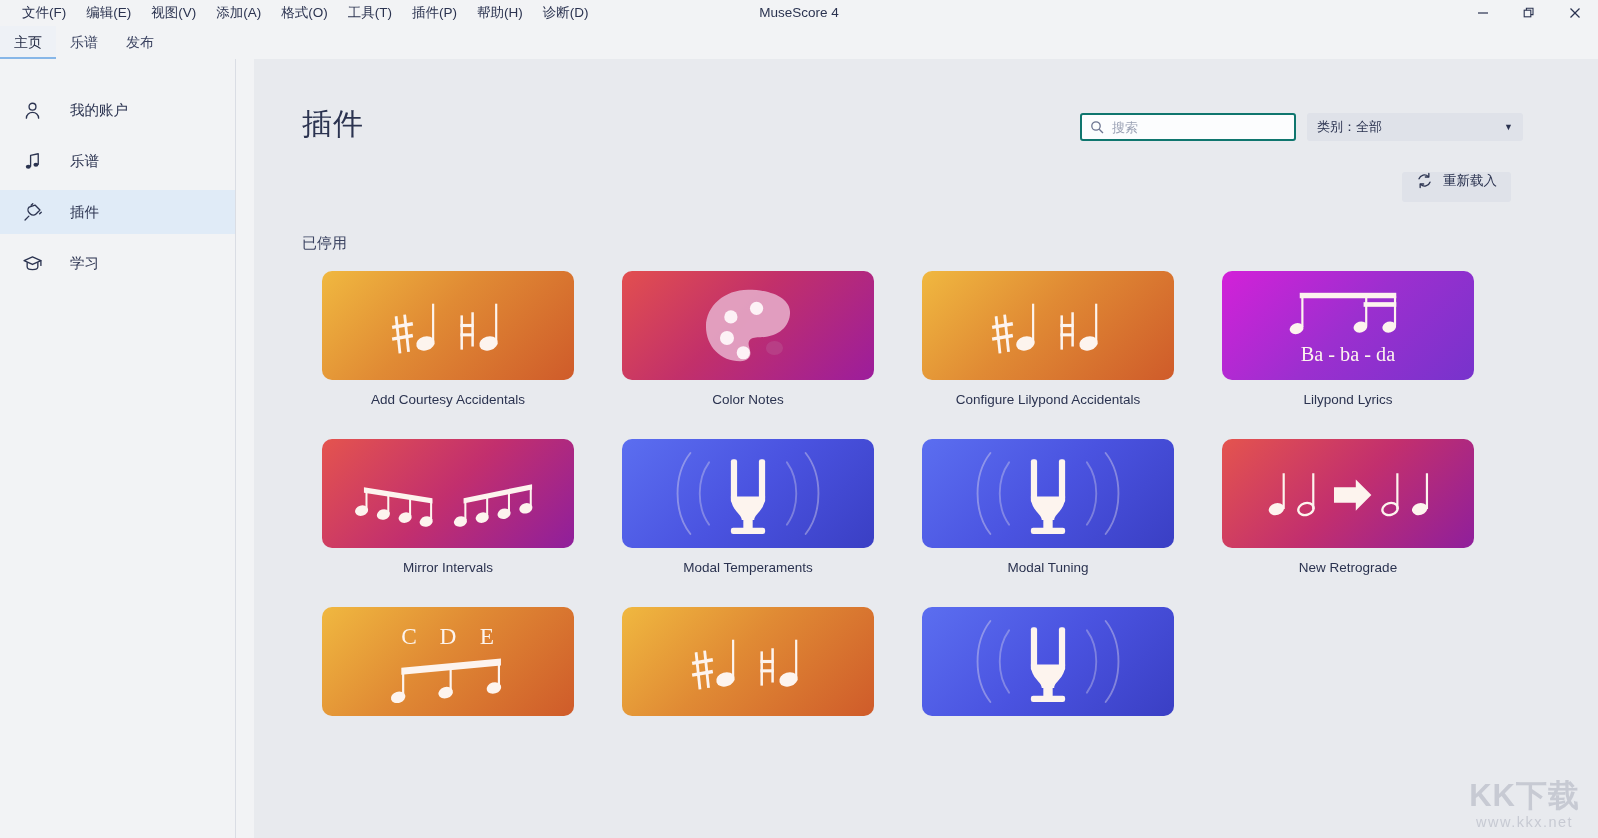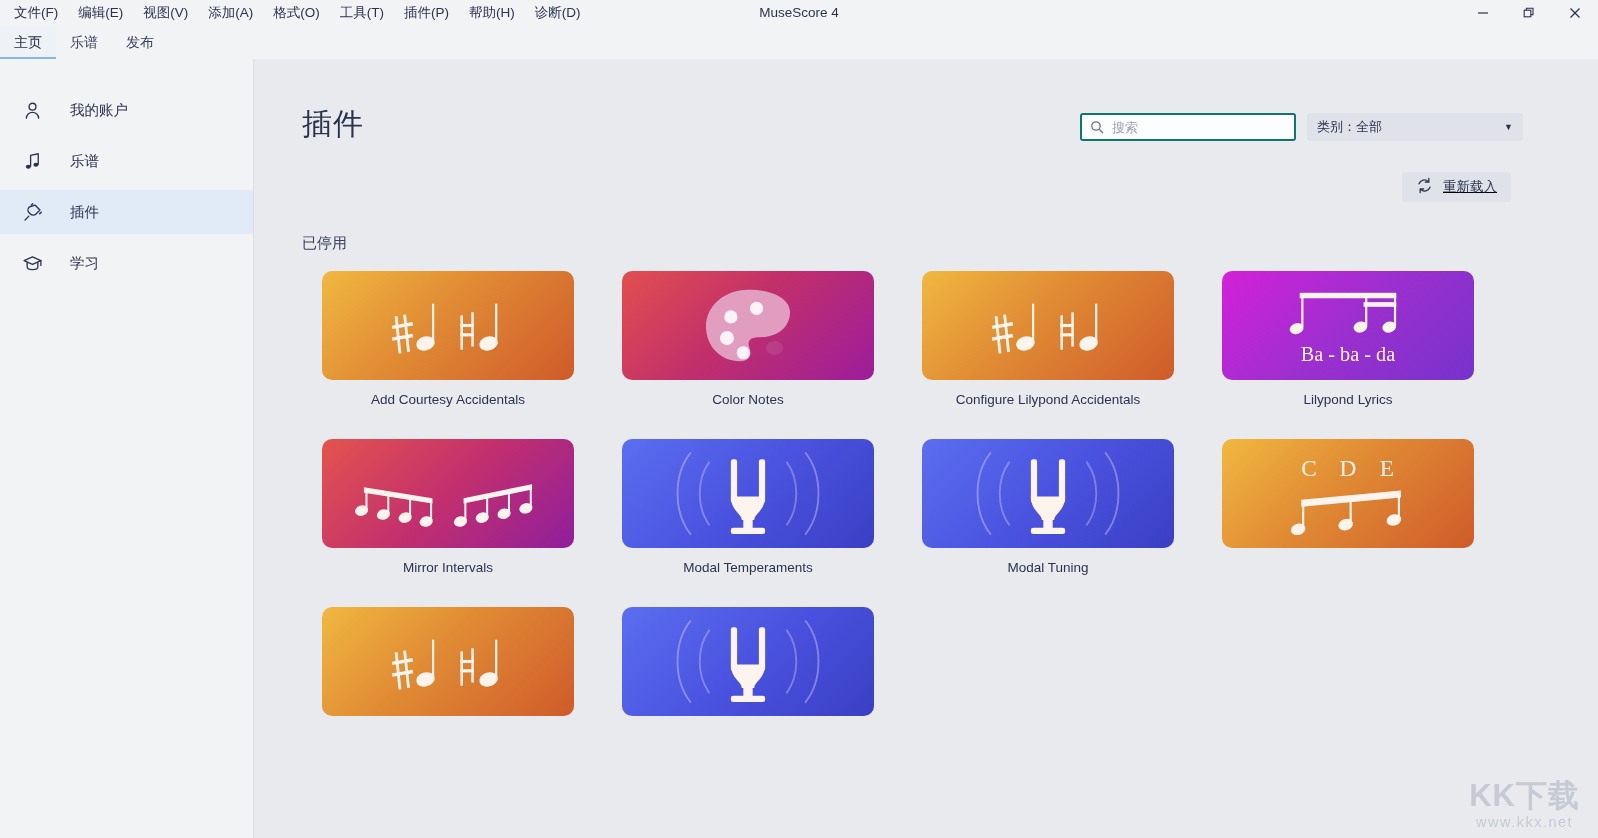"文件(F)" .menubar { padding-left: 4px -> 12px }
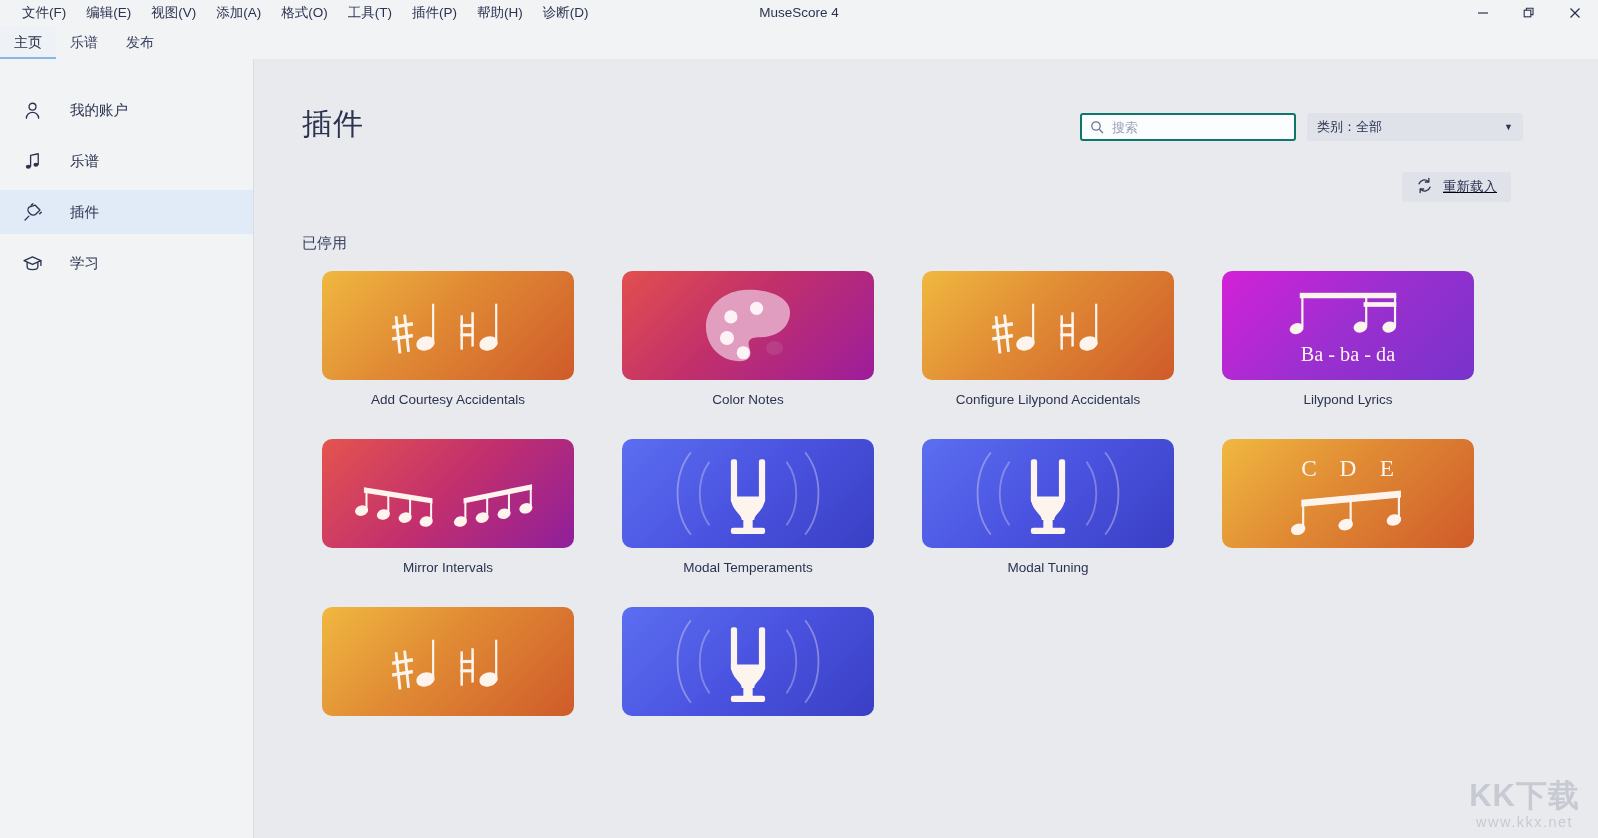"我的账户" .sidebar { width: 254px -> 236px }
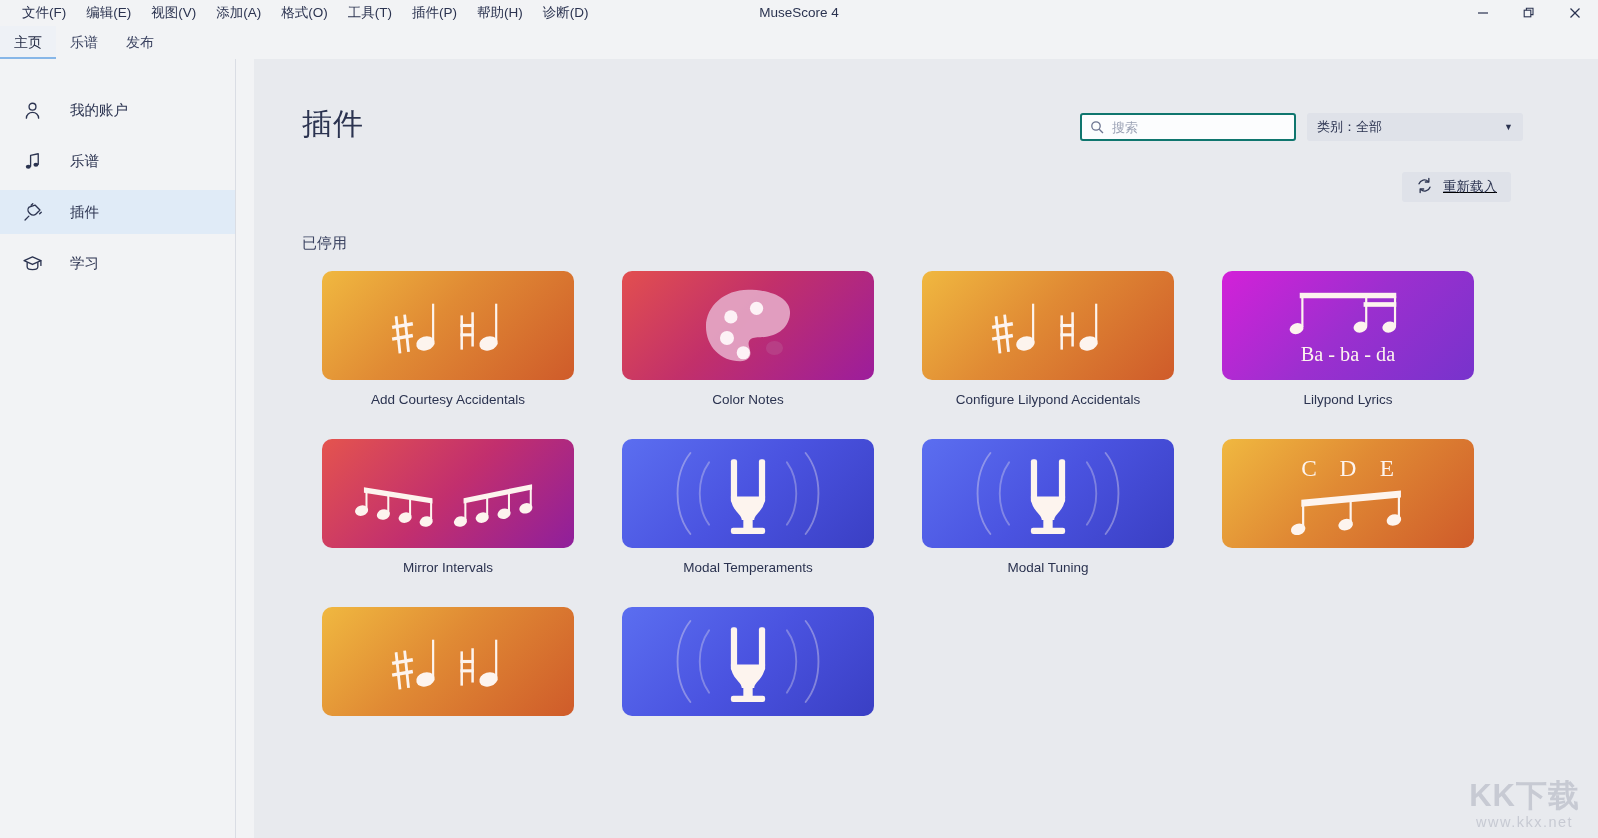"重新载入" .reload-btn { align-items: center -> none; text-decoration: underline -> none }
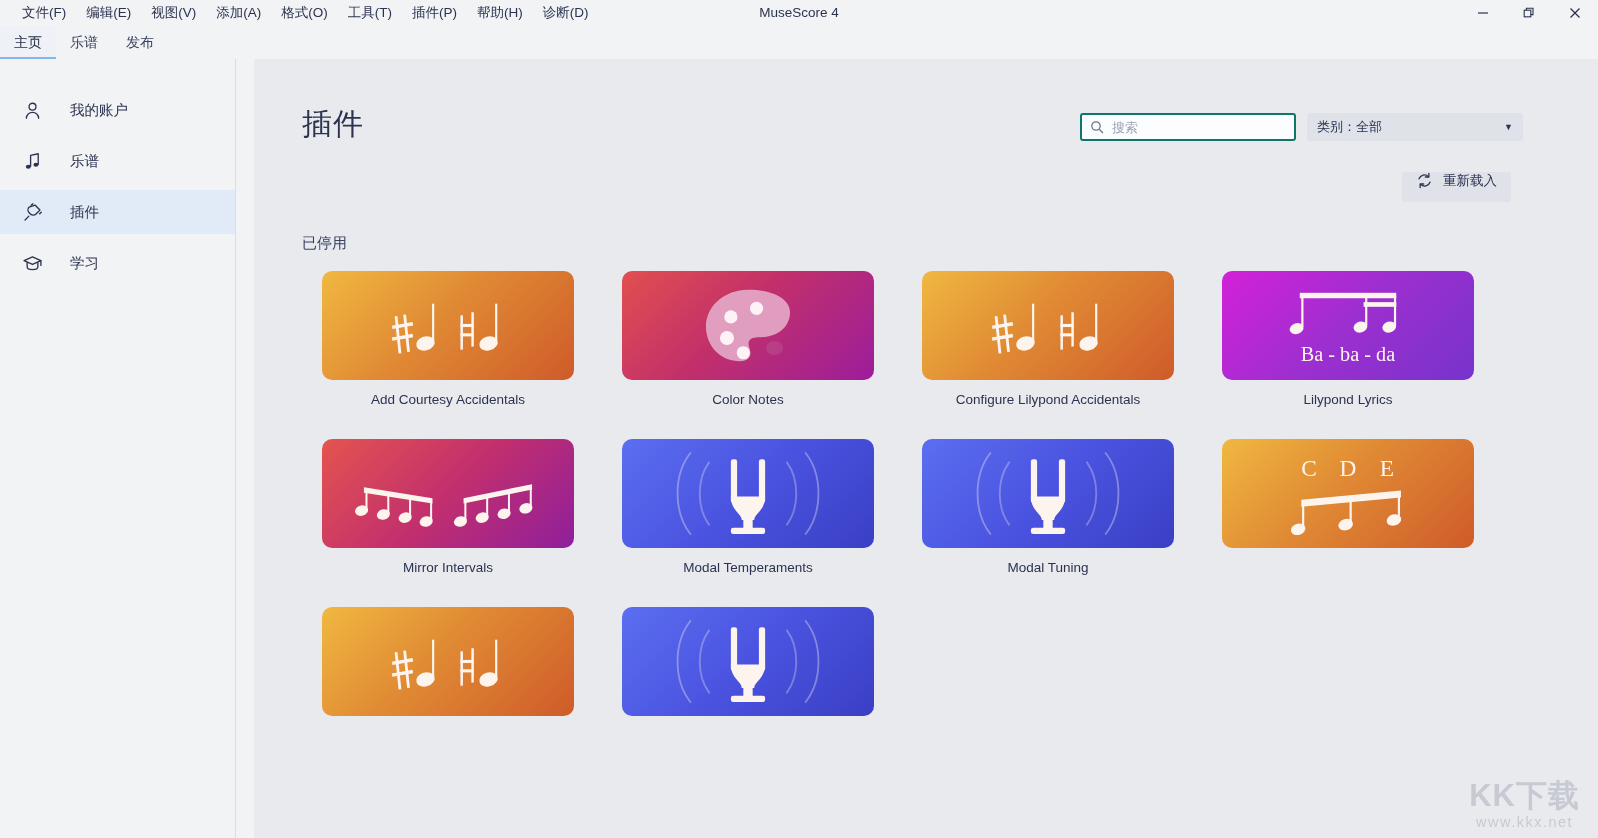"New Retrograde" div.card { html: none -> <div> <div> <svg> <g> <rect></rect> <ellipse></ellipse> <rect></rect> <ellipse></ellipse> <polygon></polygon> <rect></rect> <ellipse></ellipse> <rect></rect> <ellipse></ellipse> </g> </svg> </div> <div>New Retrograde</div> </div> }
